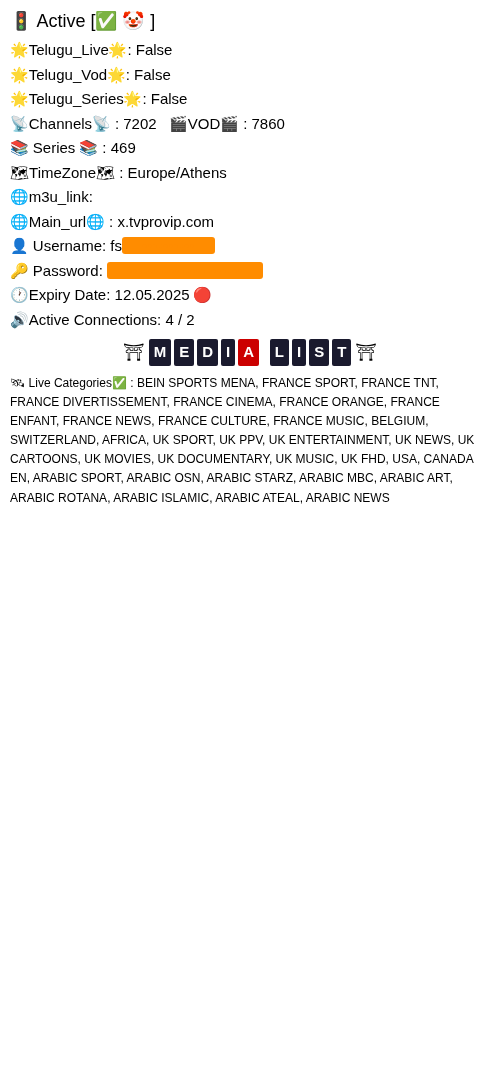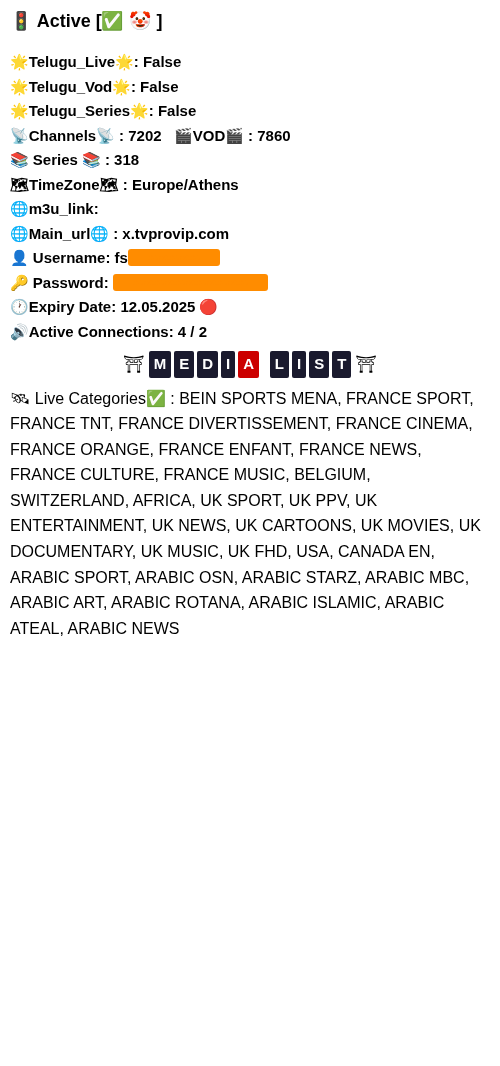"🚦 Active [✅ 🤡 ]" .status-line { font-weight: bold -> normal; margin-bottom: 16px -> 4px }
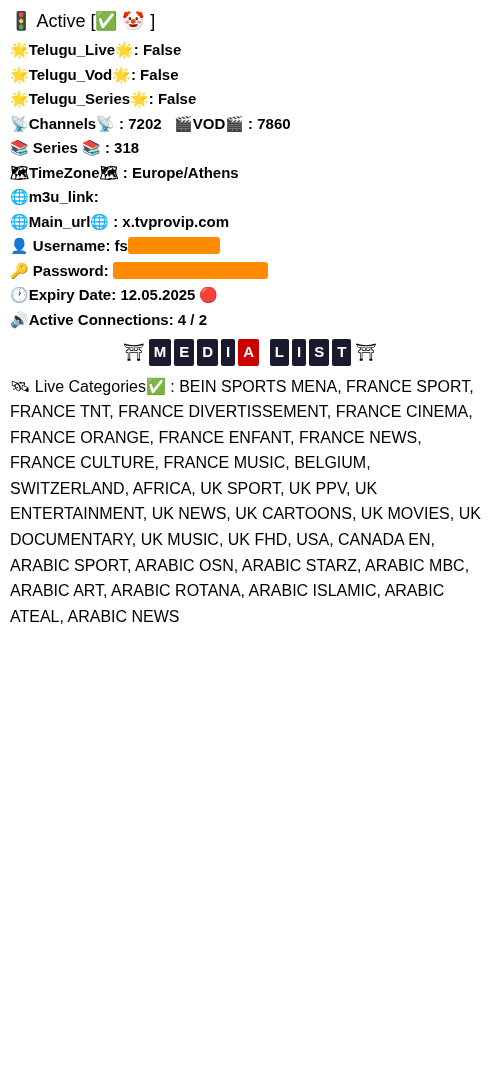"🌟Telugu_Live🌟: False" .info-line { font-weight: bold -> none }
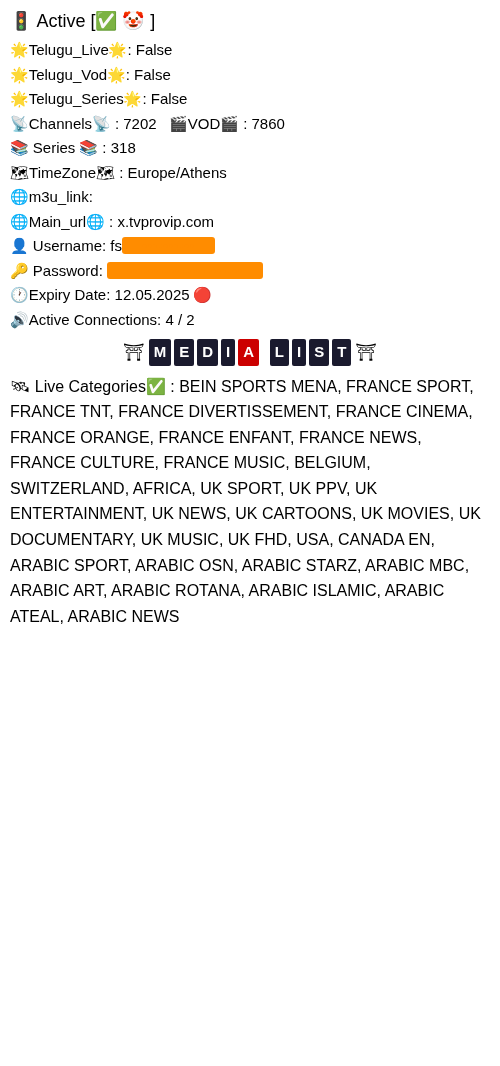"📚 Series 📚 : 318" span { text: 318 -> 469 }
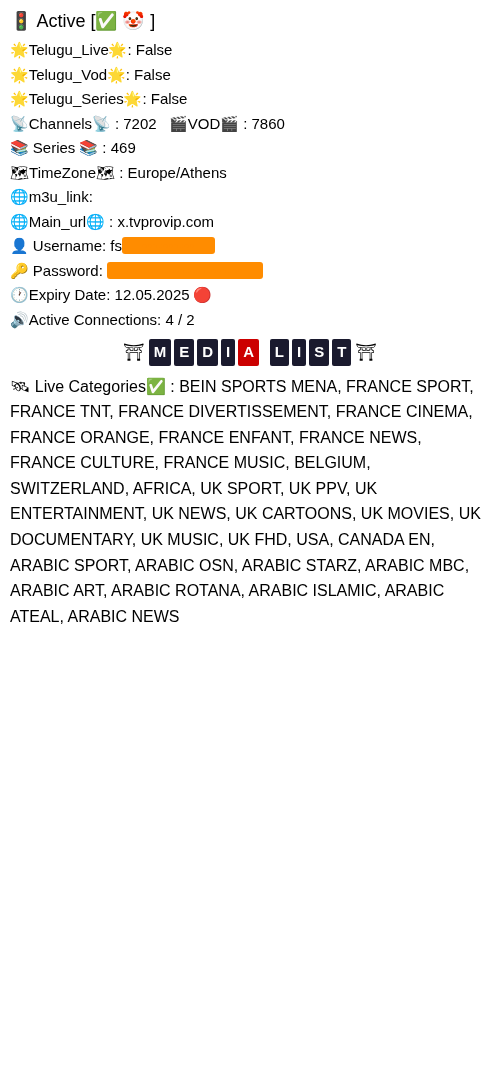"🛰 Live Categories✅ : BEIN" .list-text-block { font-size: 16px -> 12px }
